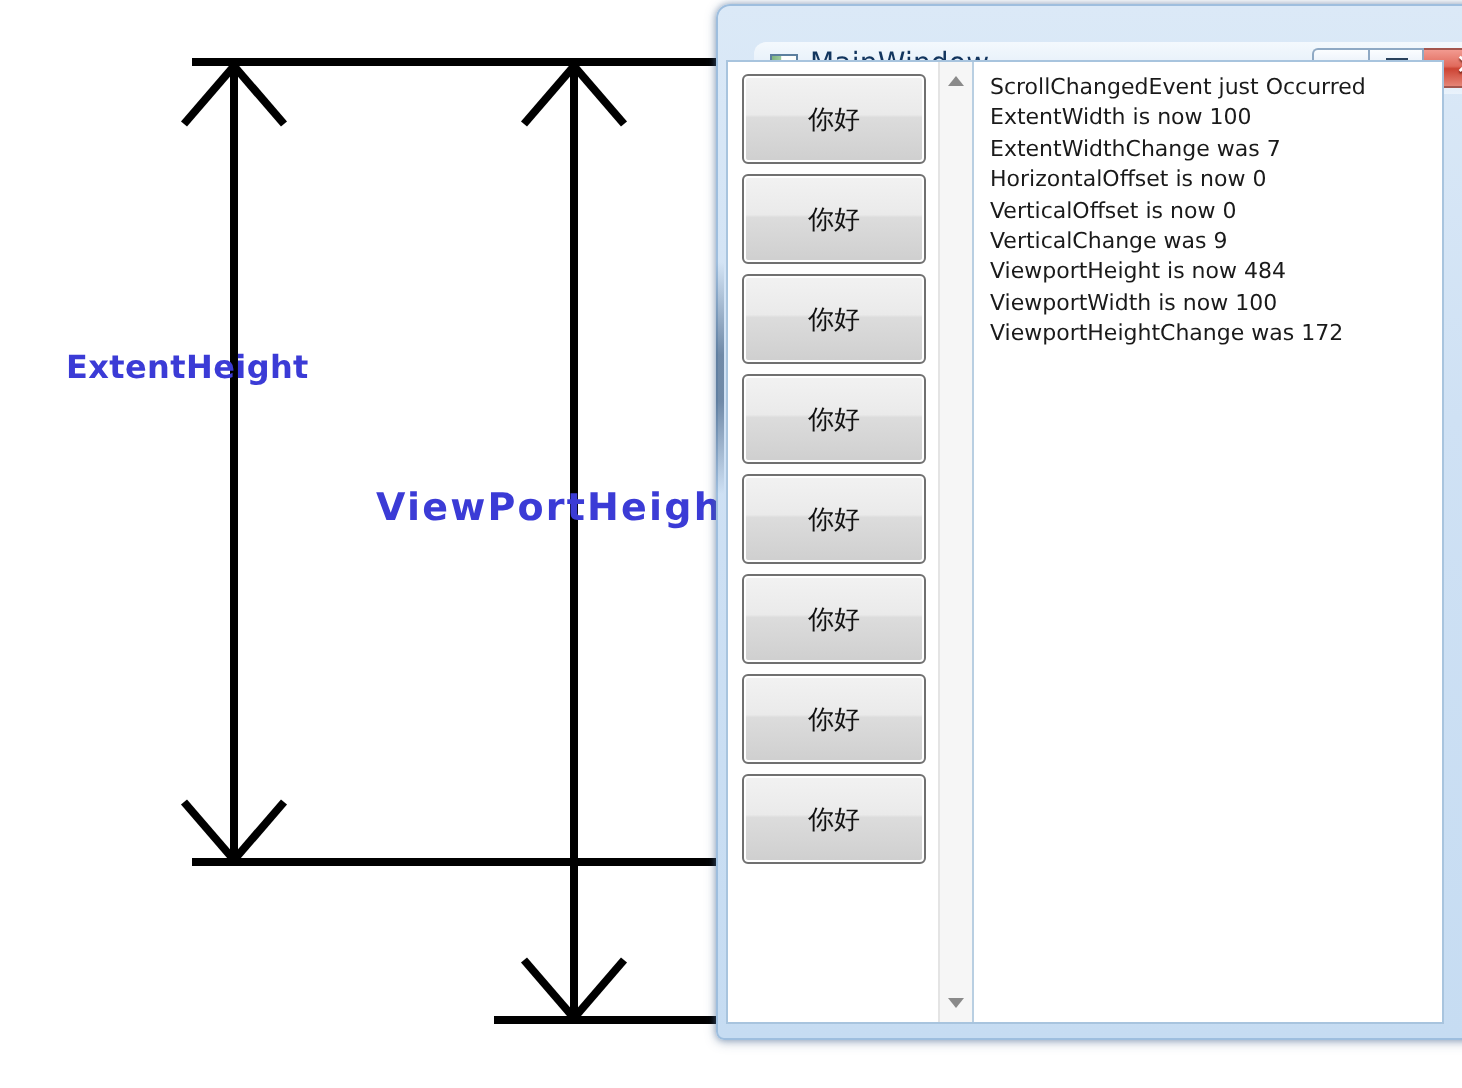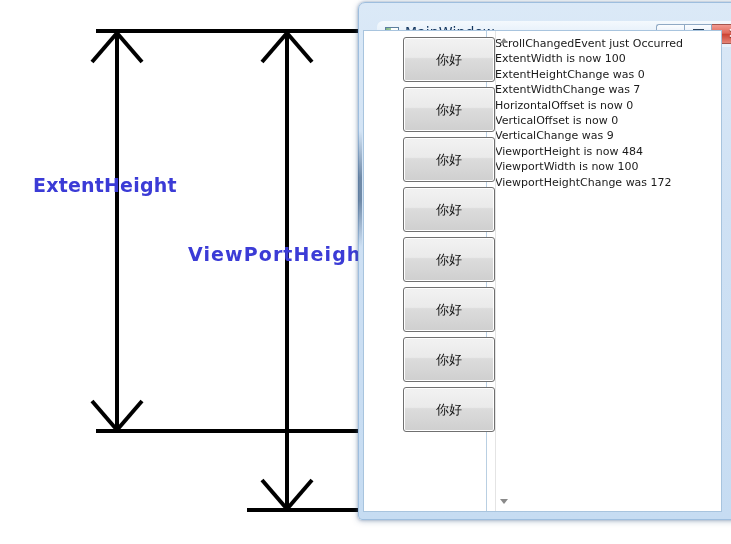"你好" #button-stack { margin-left: 32px -> none }
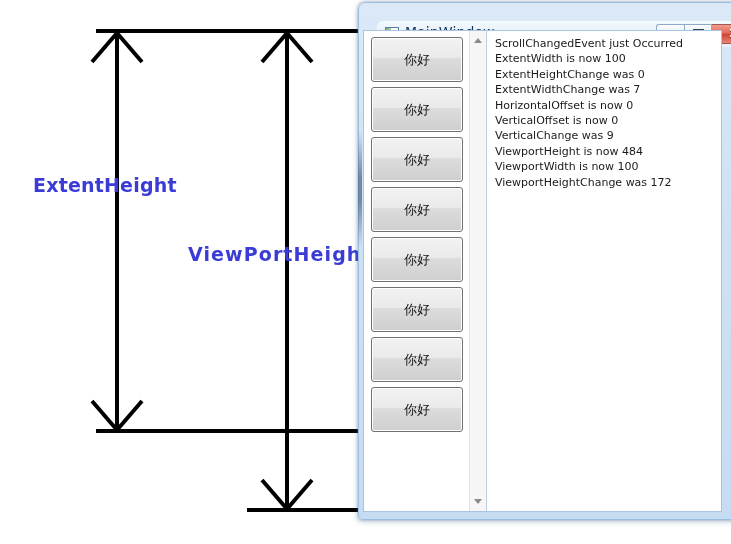"ExtentHeightChange was 0" div.log-line { html: <div>ExtentHeightChange was 0</div> -> none }
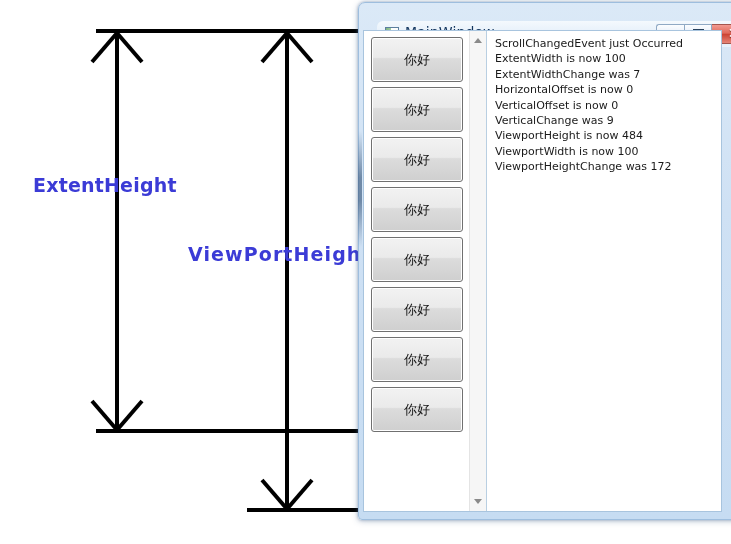"ExtentHeight" #label-extent-height { font-size: 19px -> 16px }
